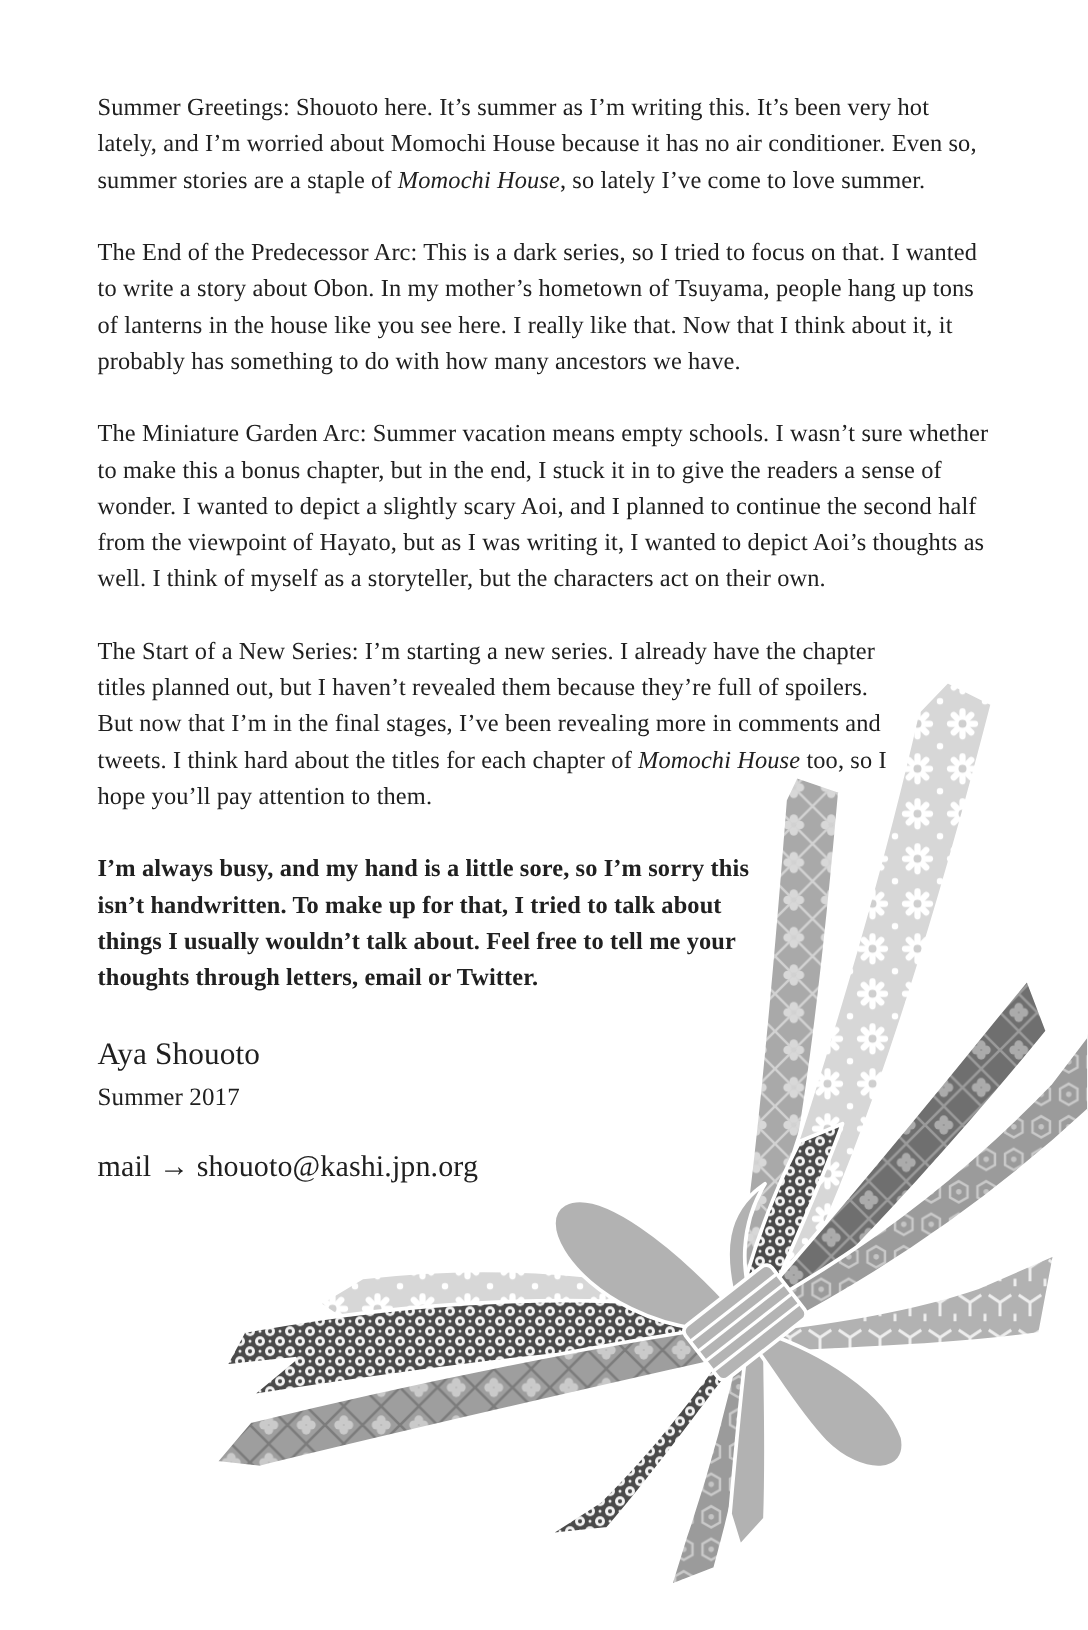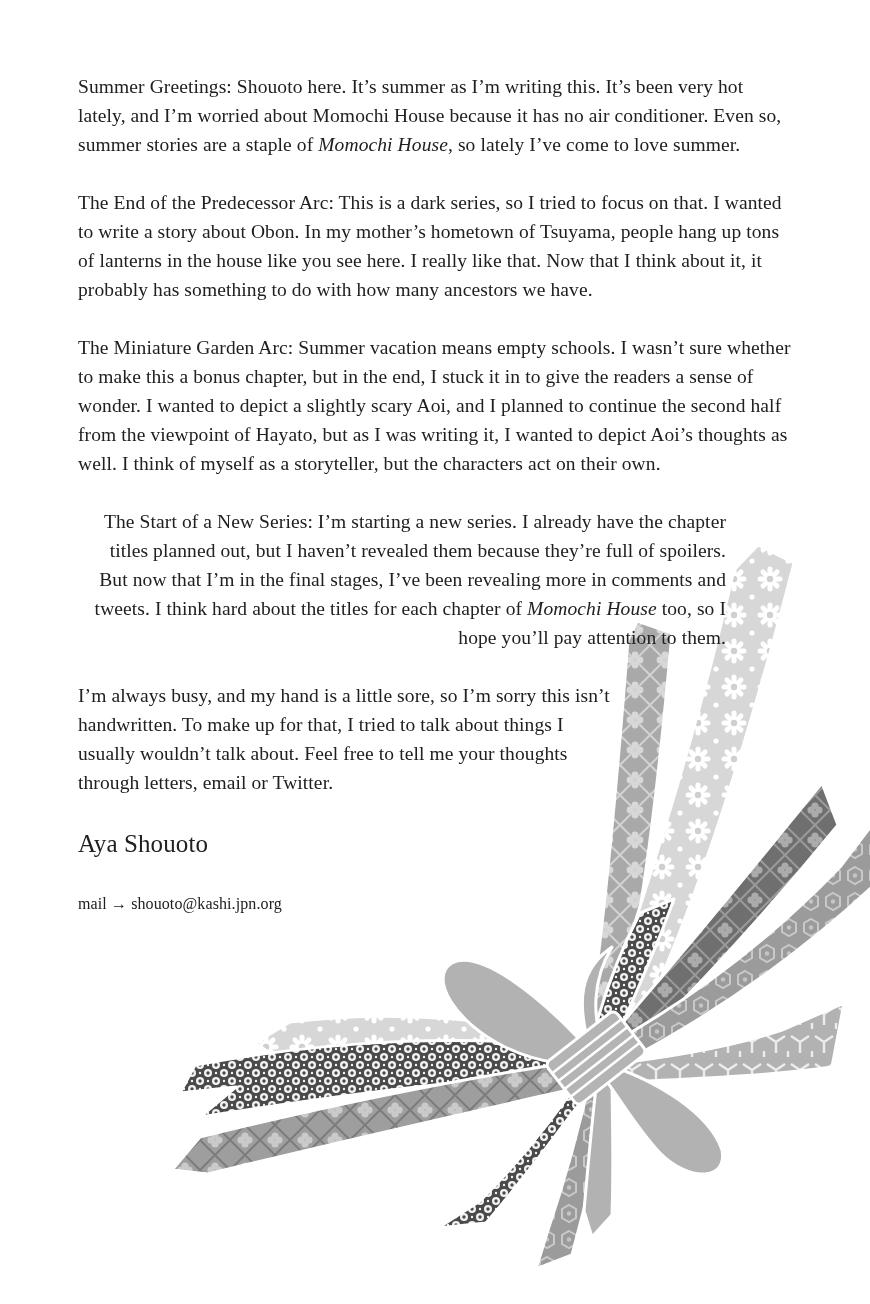"The Start of a New" .text-col p:nth-of-type(4) { text-align: right -> none }
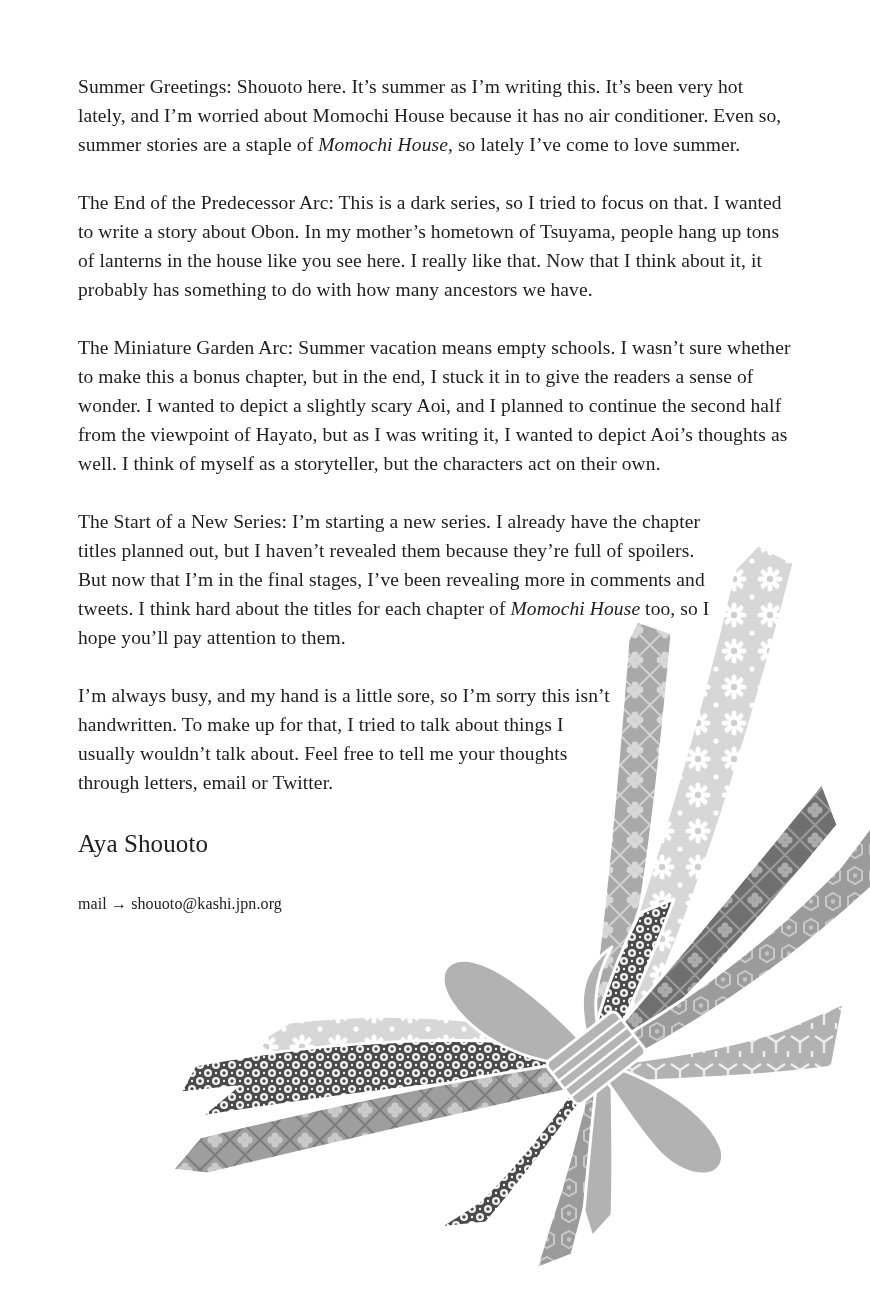"I’m always busy, and my" .text-col p:nth-of-type(5) { font-weight: none -> bold }
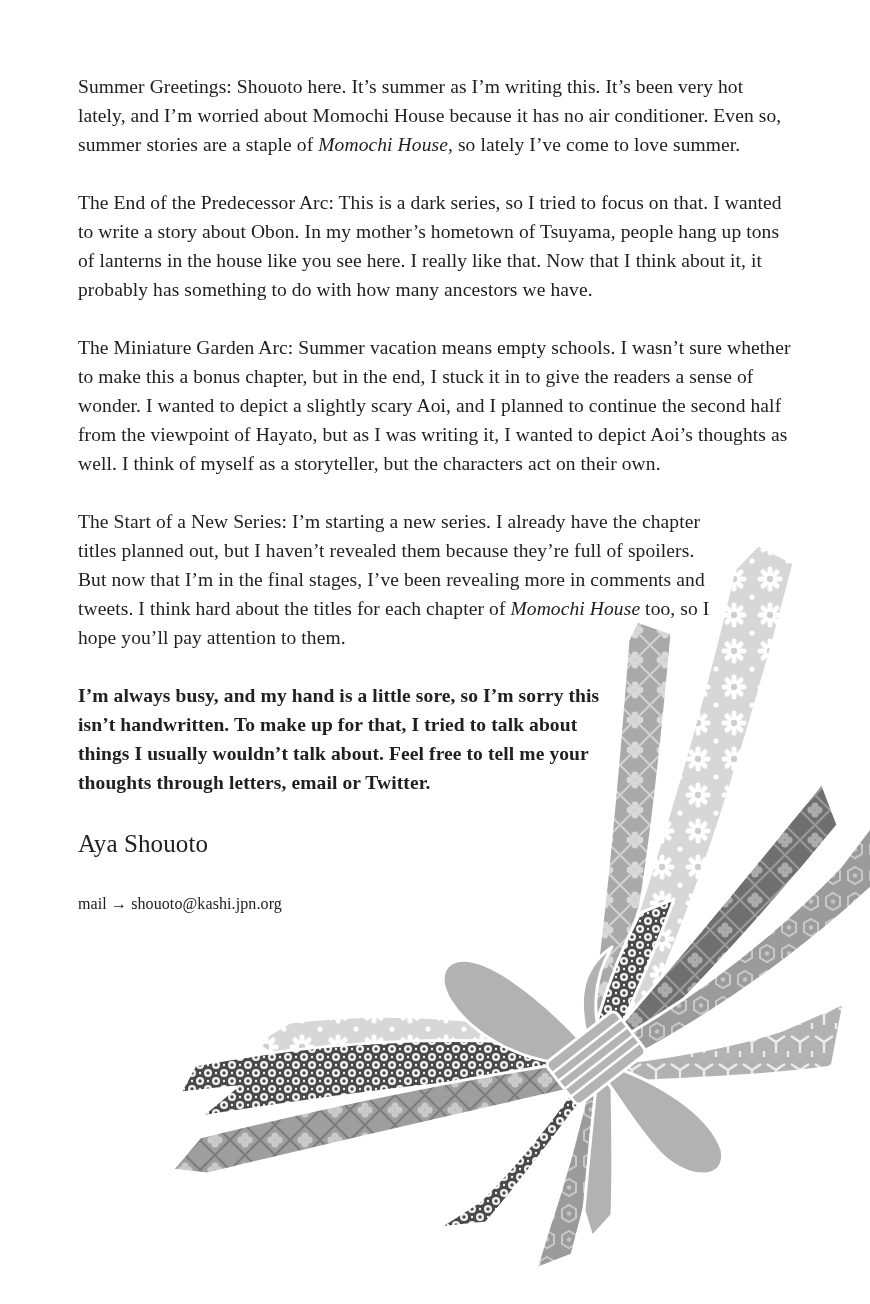"Summer 2017" div.sig-date { html: none -> <div>Summer 2017</div> }
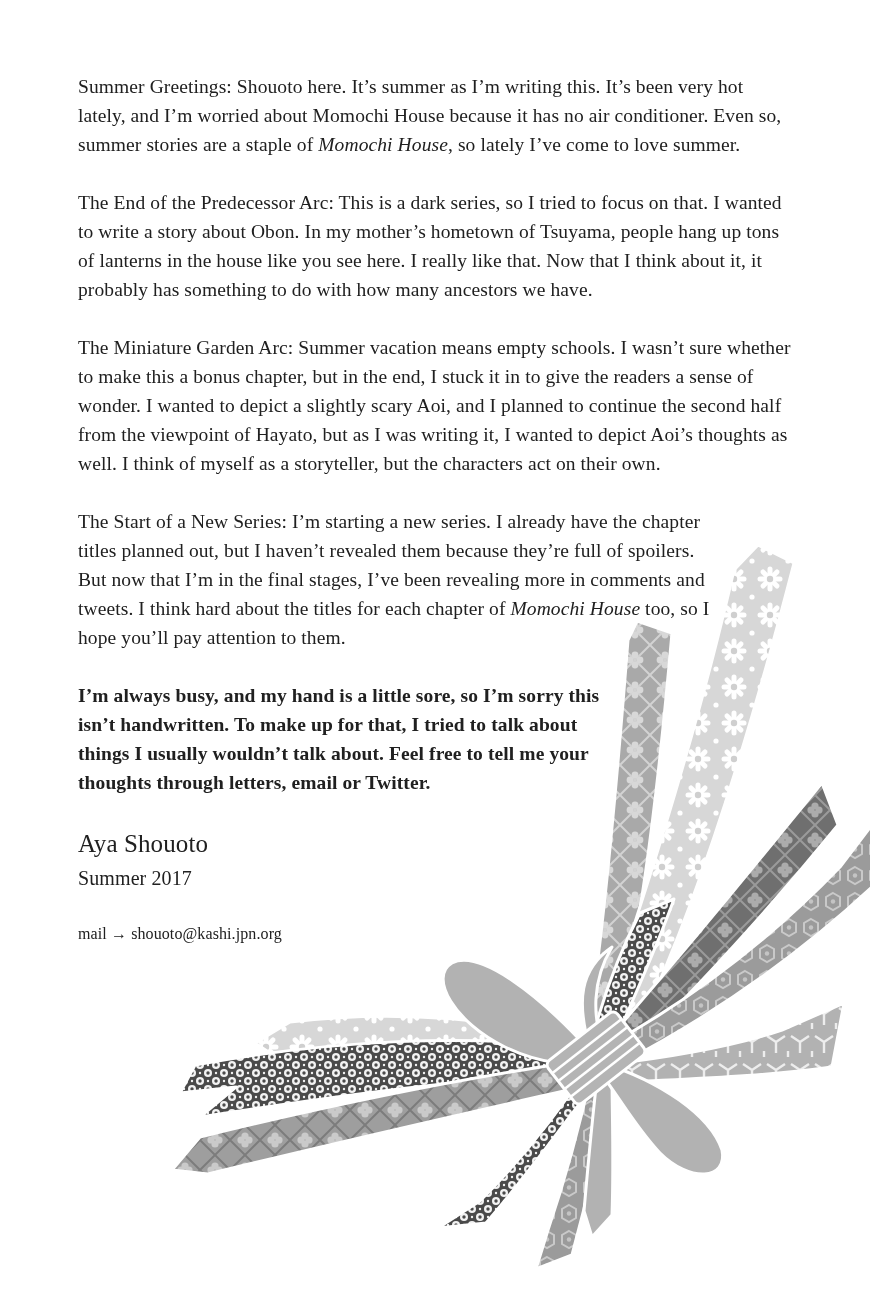"mail → shouoto@kashi.jpn.org" .contact { font-size: 16px -> 24px }
